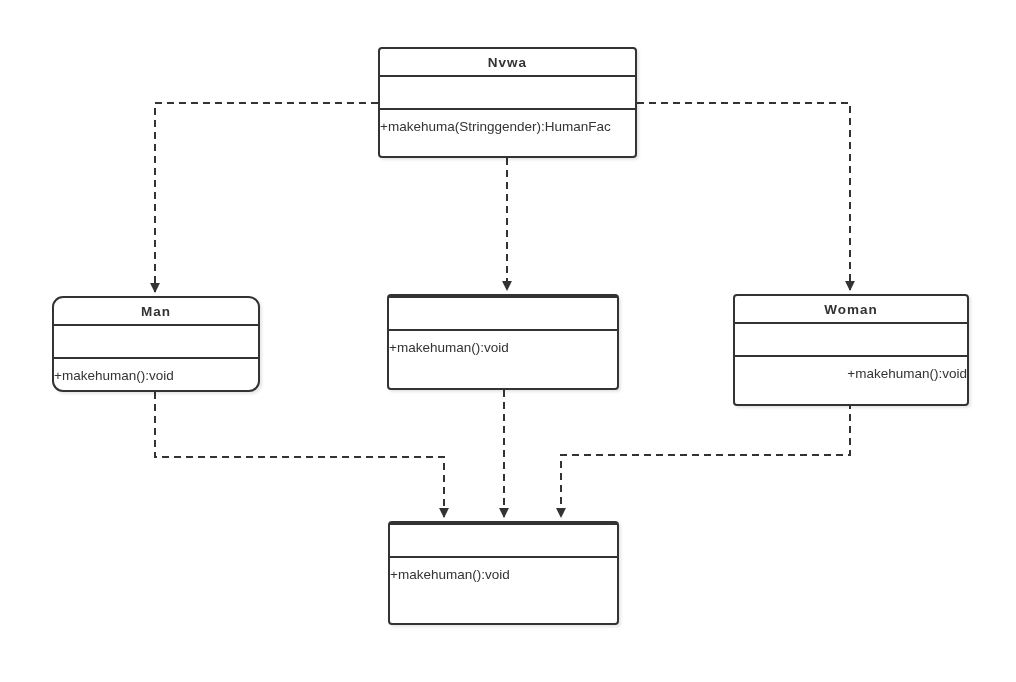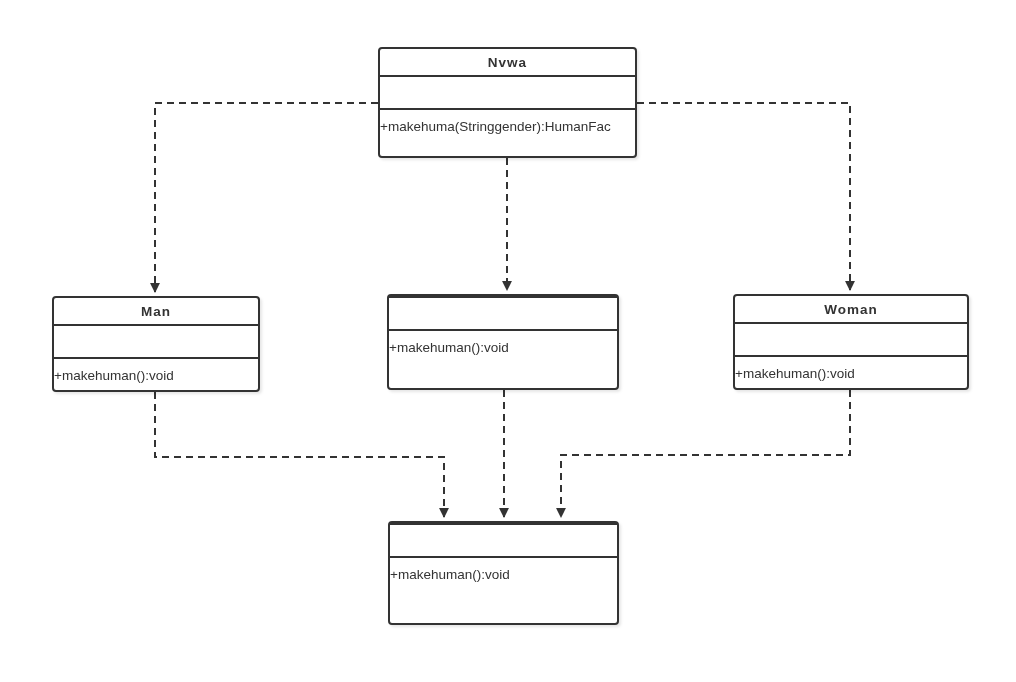"Man" div.class-box { border-radius: none -> 11px }
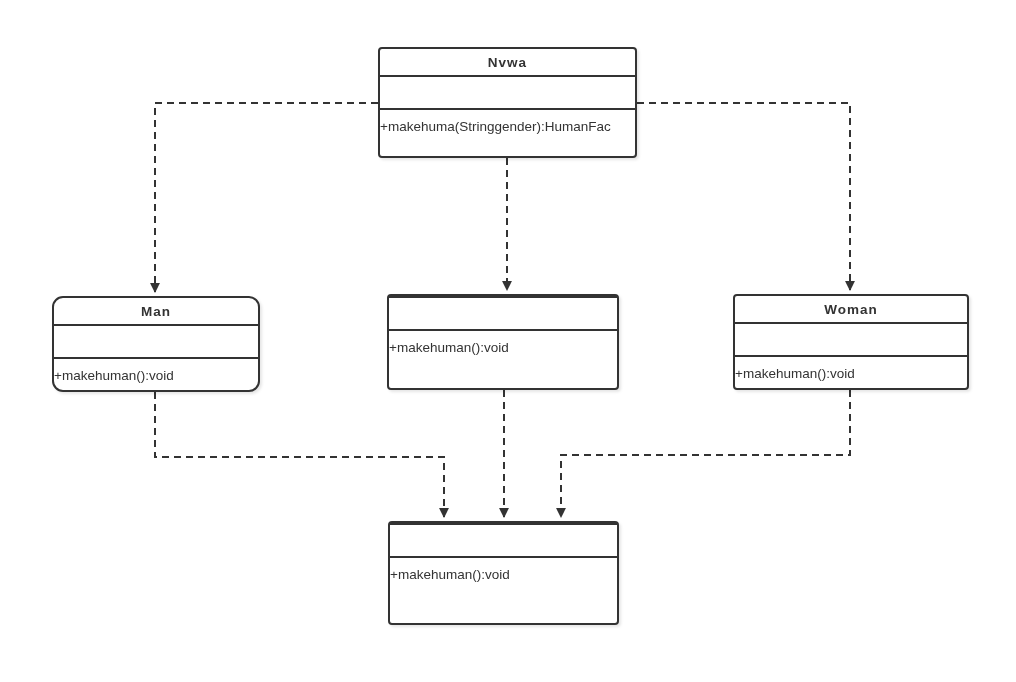"Woman" div.class-box { height: 96px -> 112px; text-align: none -> right }
